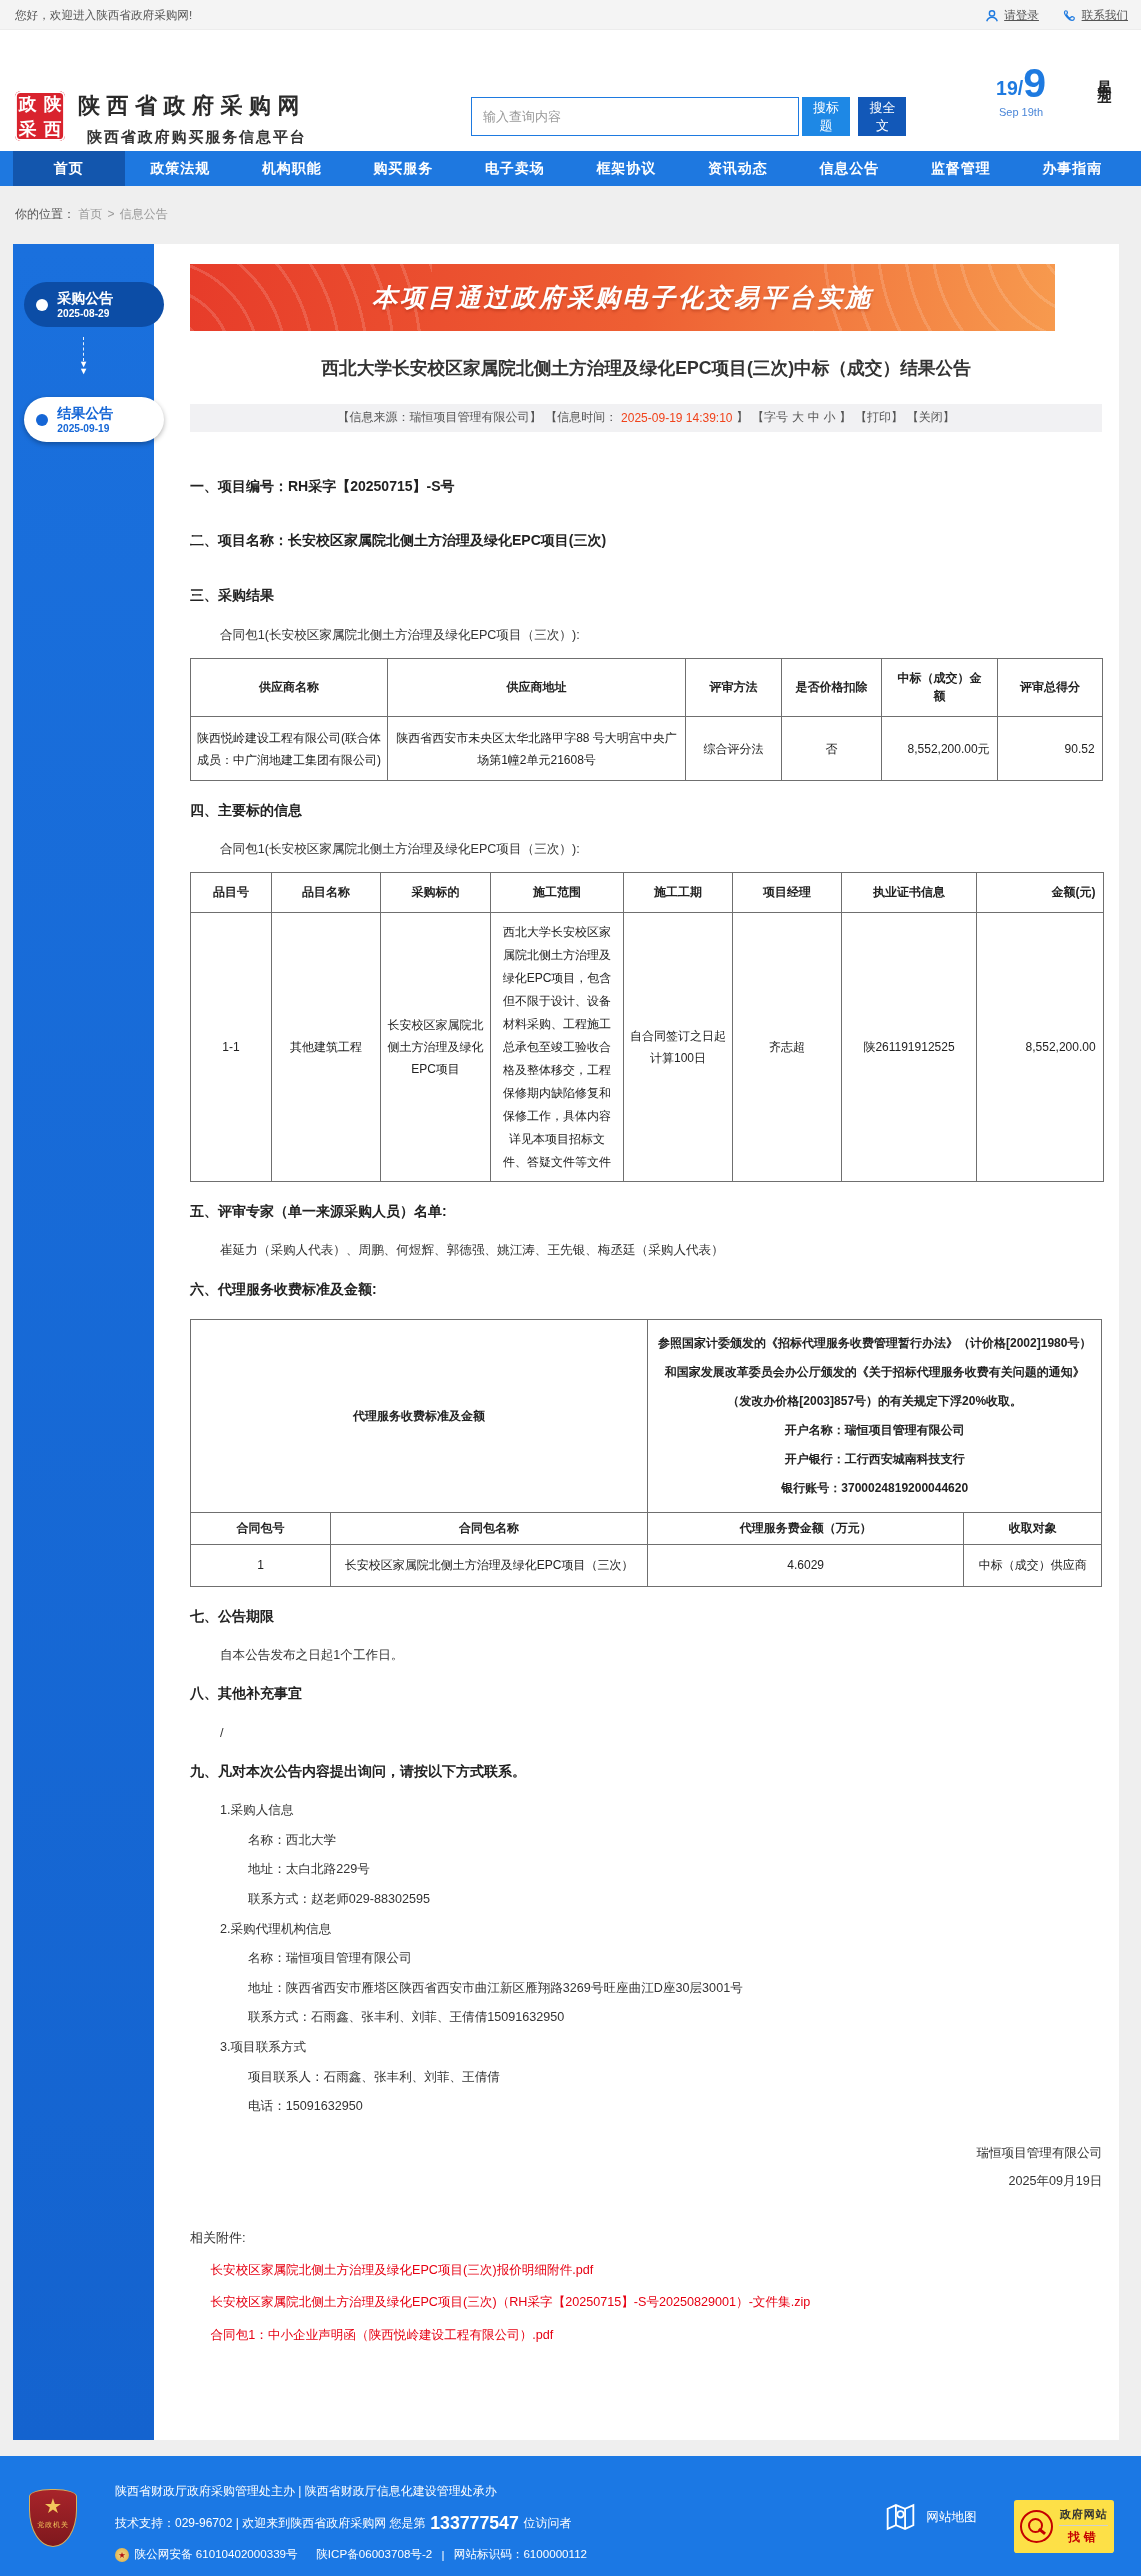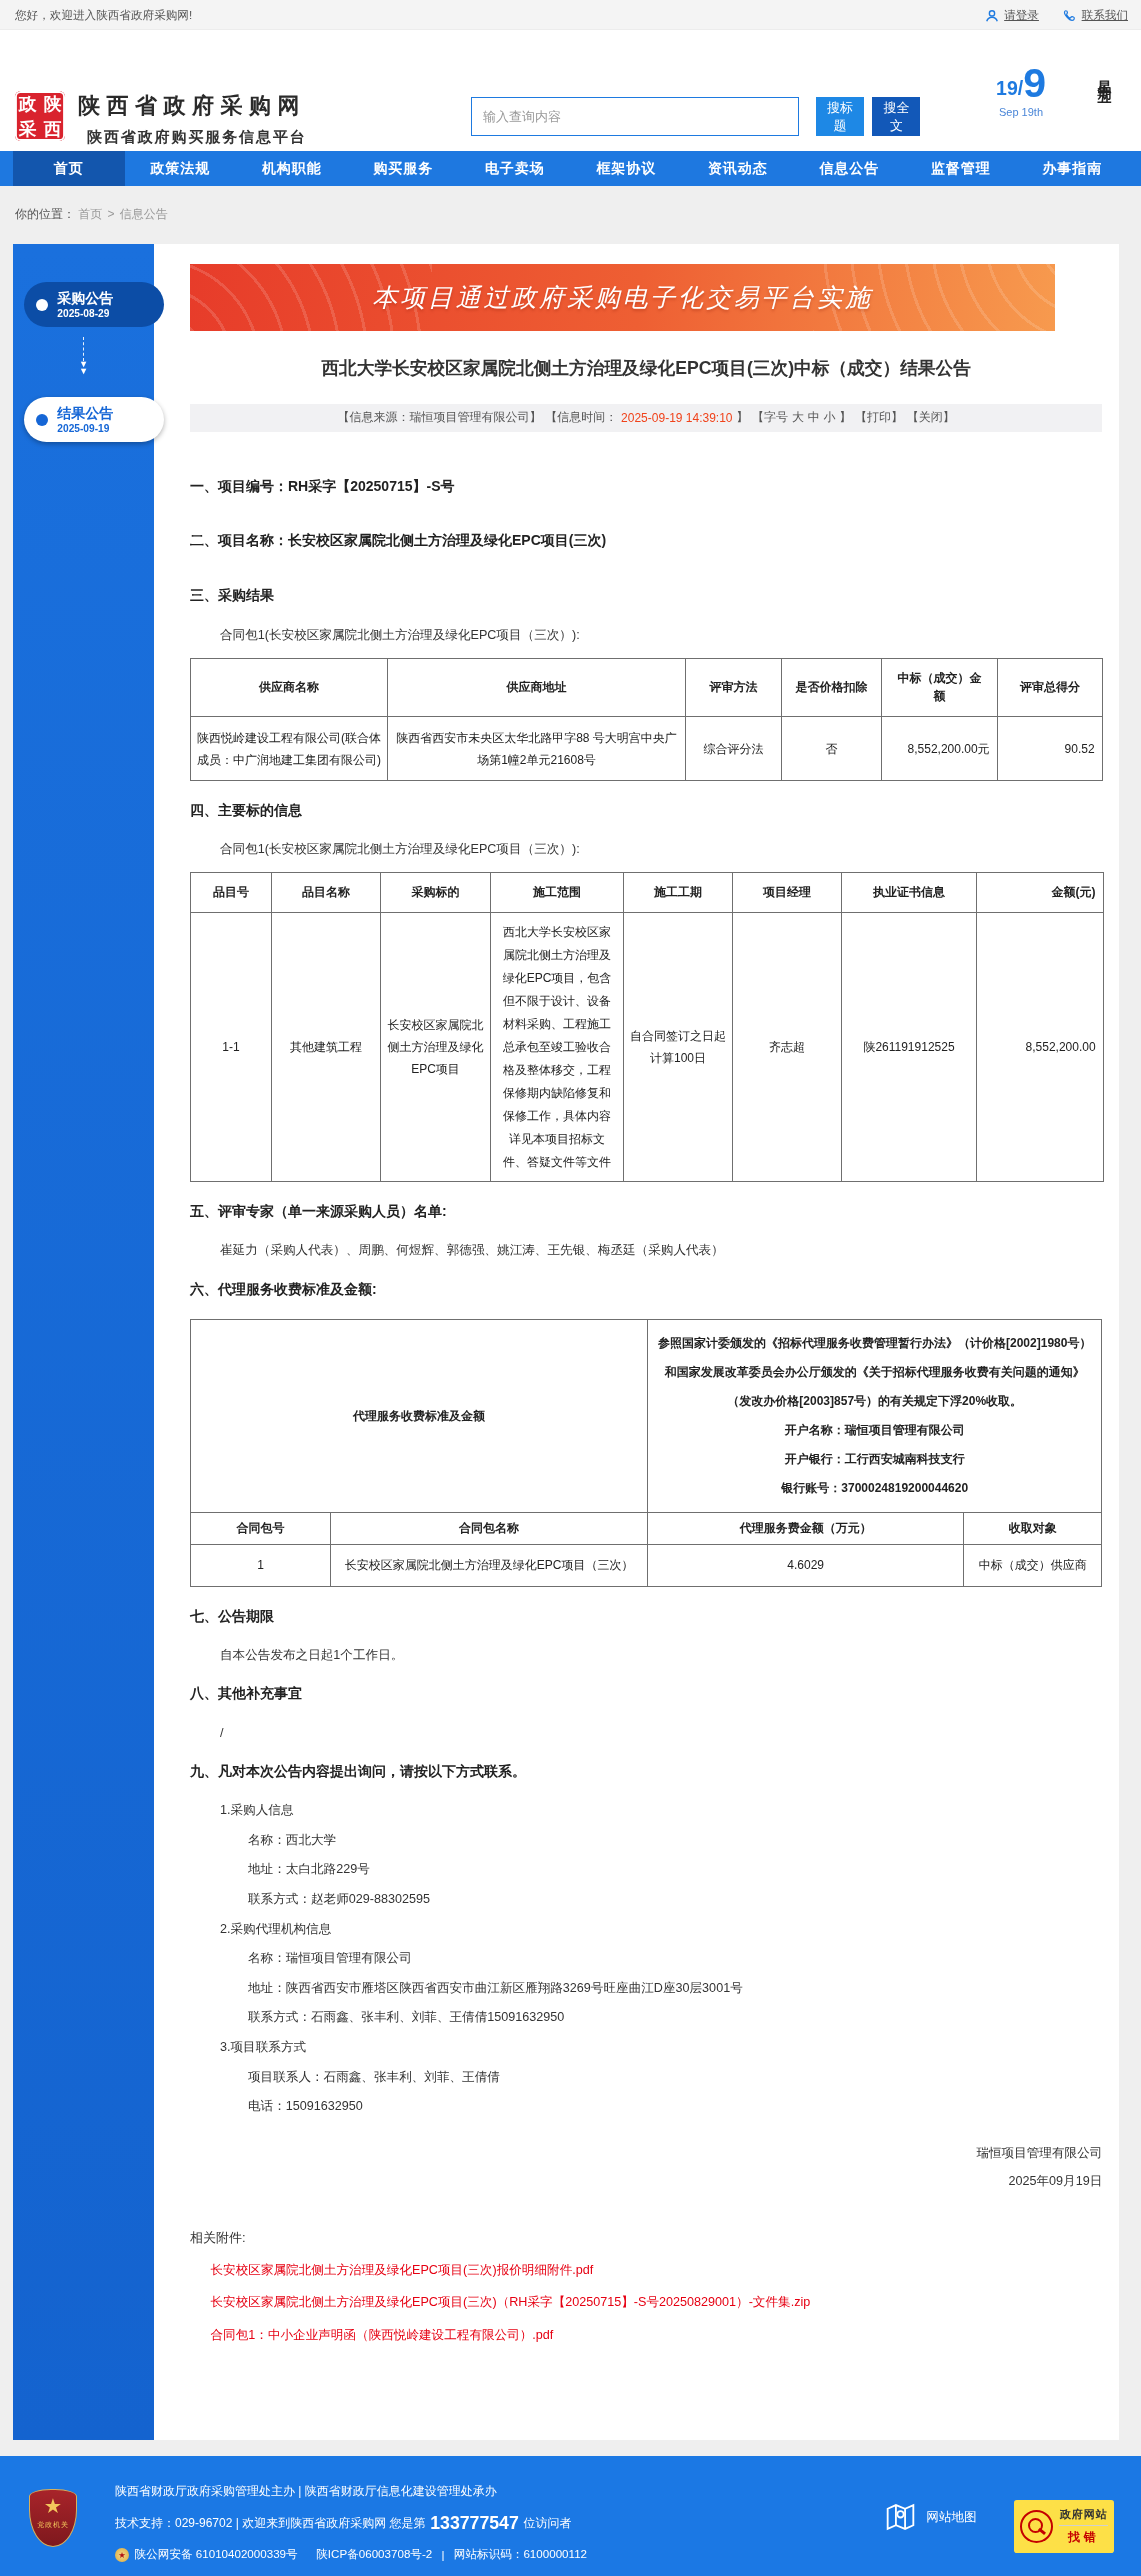"搜标题" .btn-title { margin-left: 17px -> 3px }
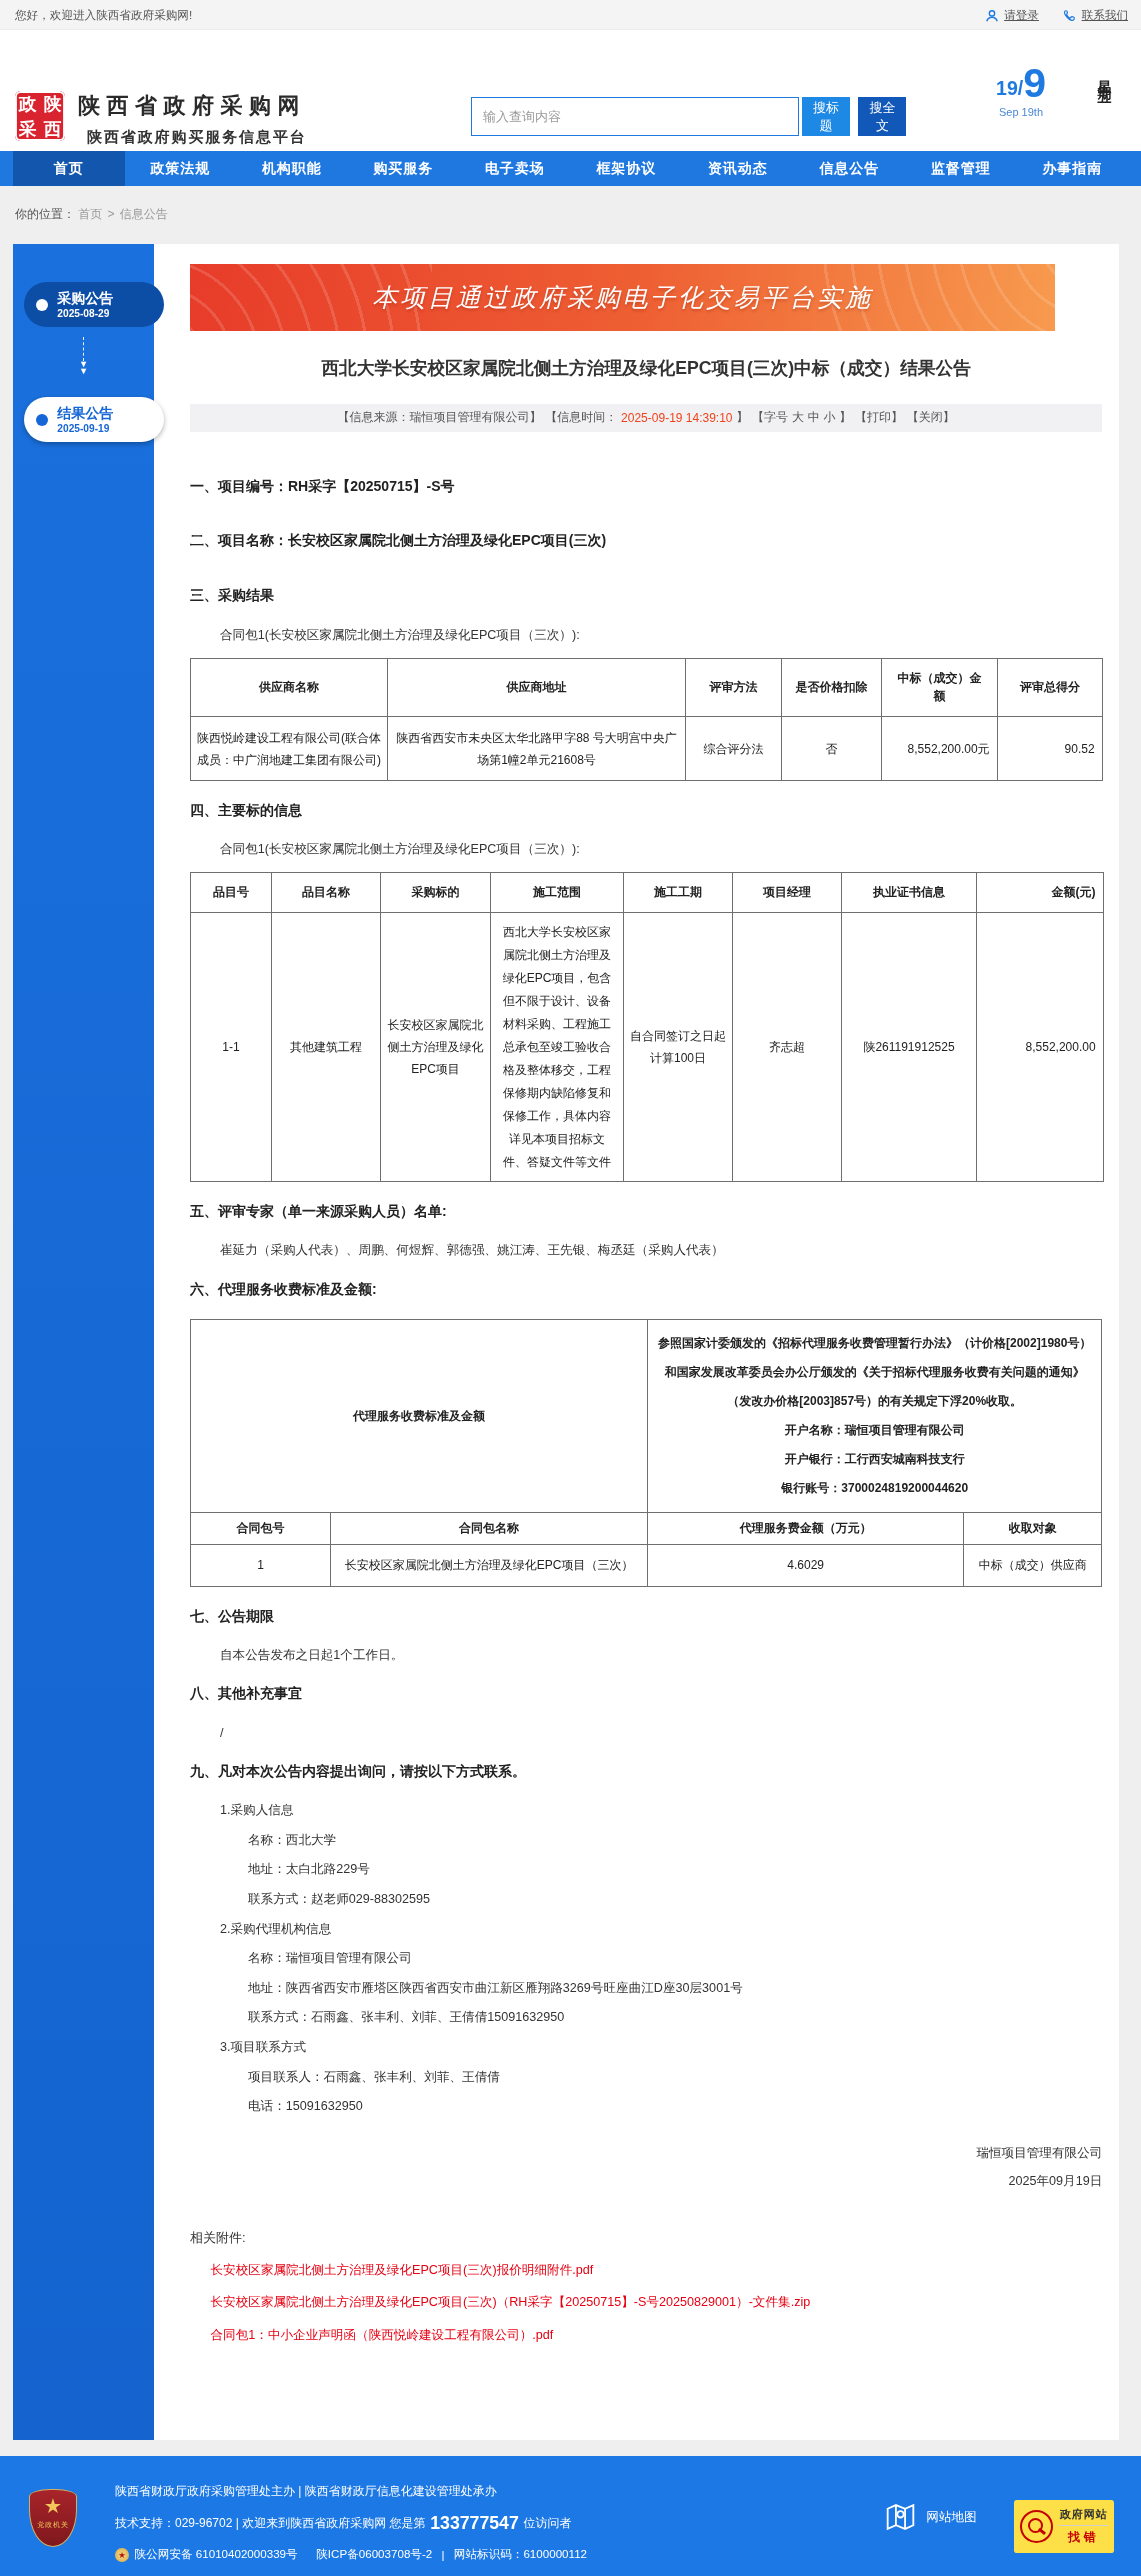"本项目通过政府采购电子化交易平台实施" .banner-text { font-weight: normal -> bold }
